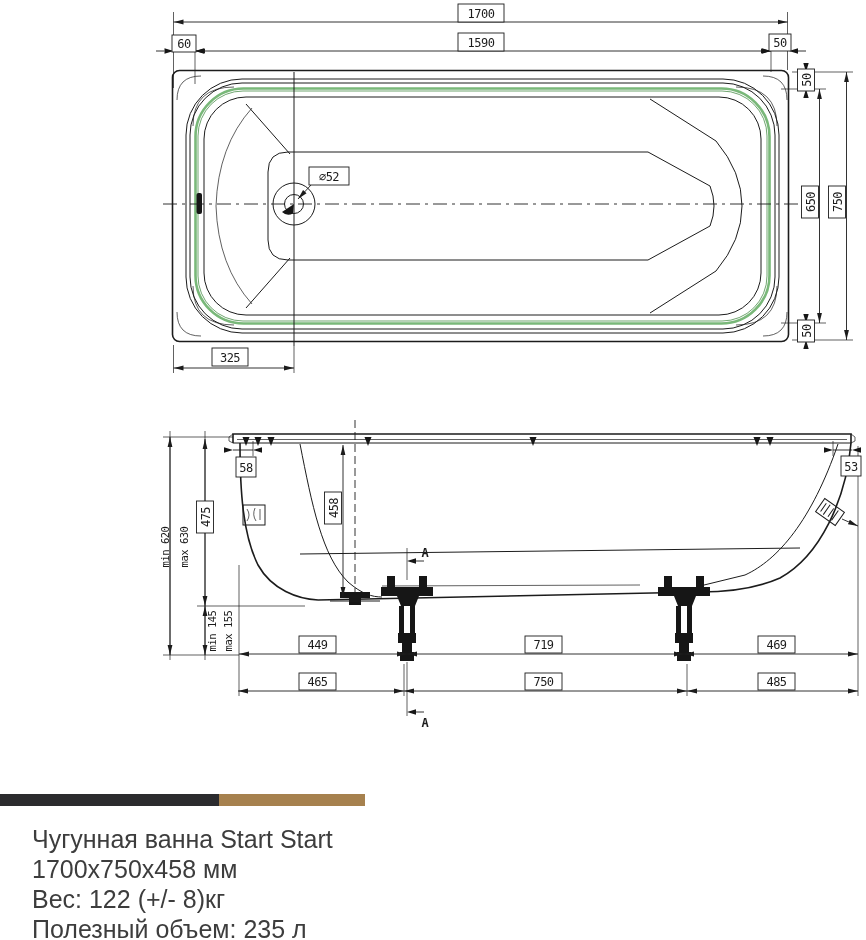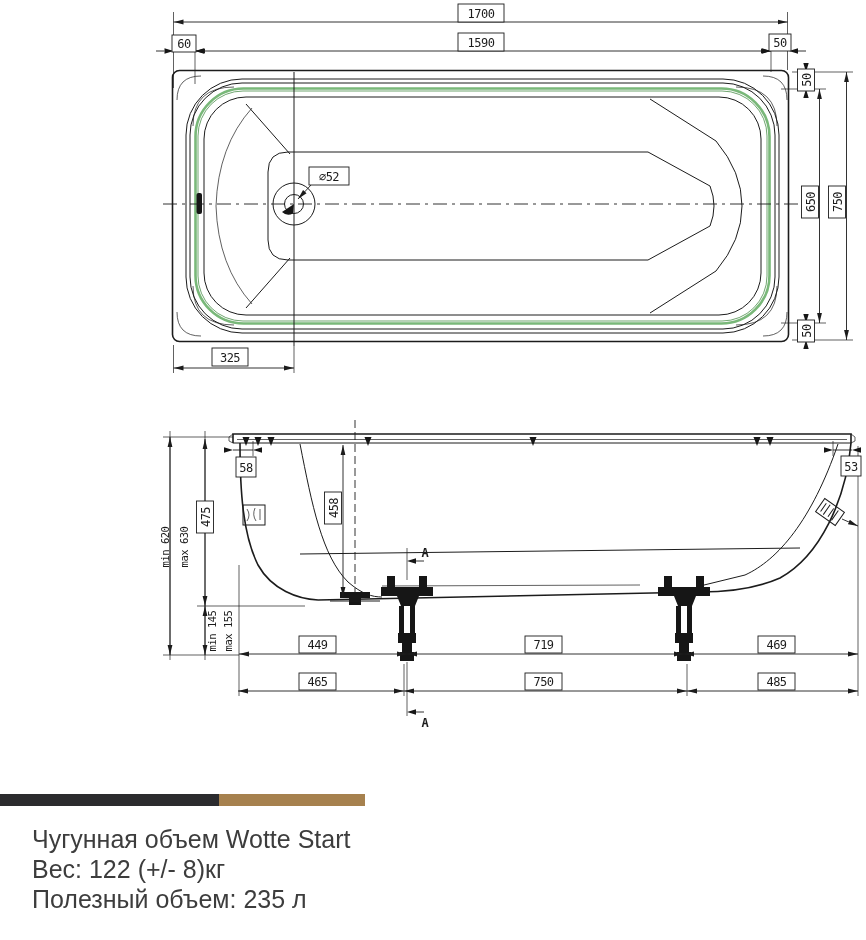"Чугунная объем Wotte Start" div { text: объем Wotte -> ванна Start }
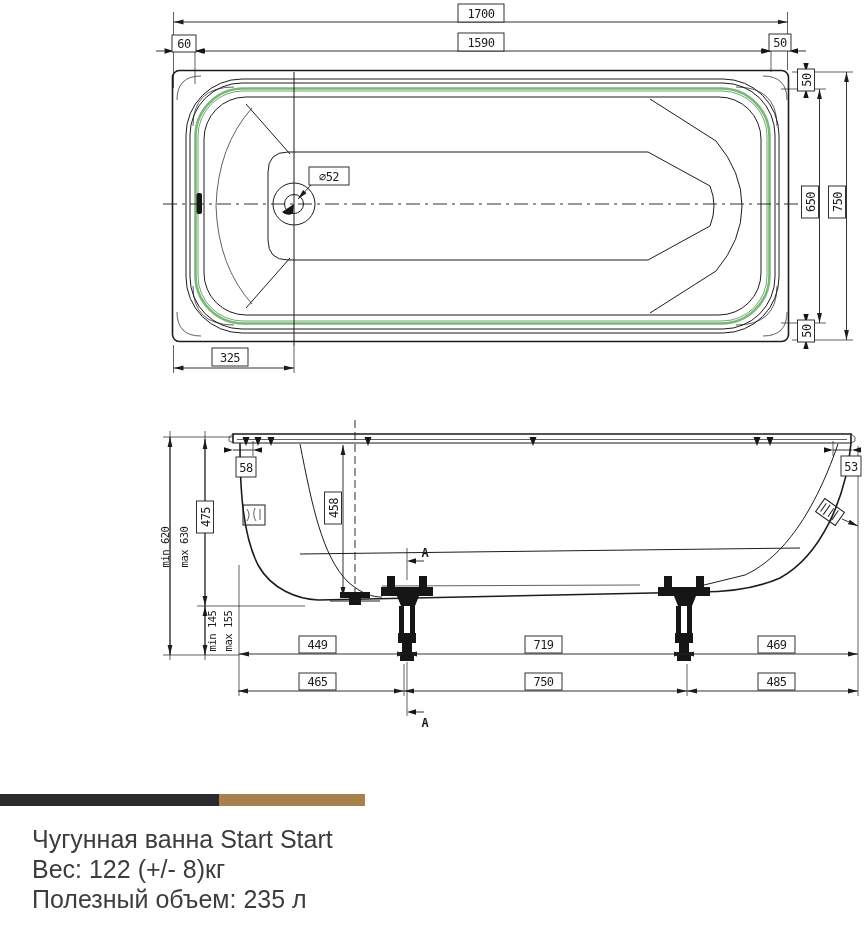"1700х750х458 мм" div { html: none -> <div>1700х750х458 мм</div> }
